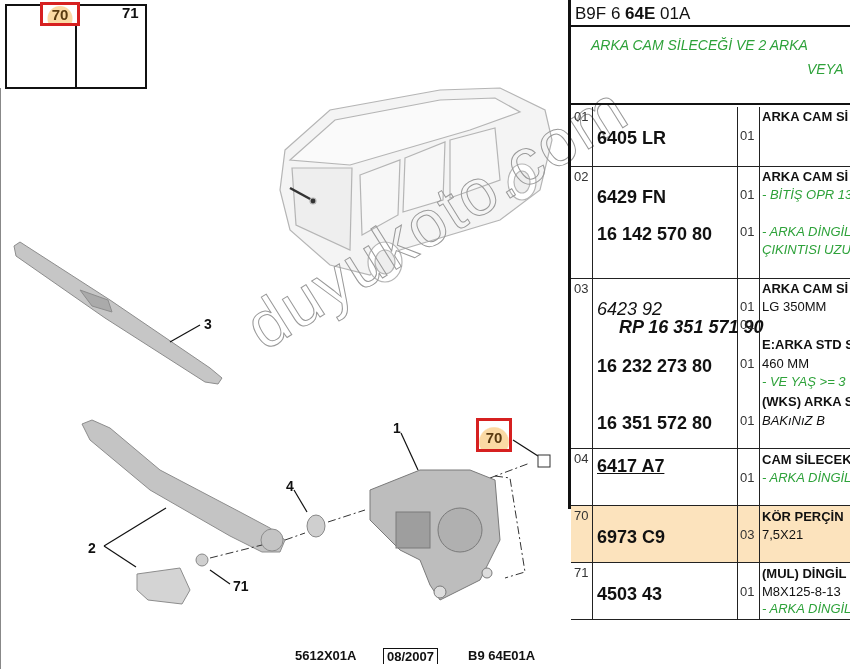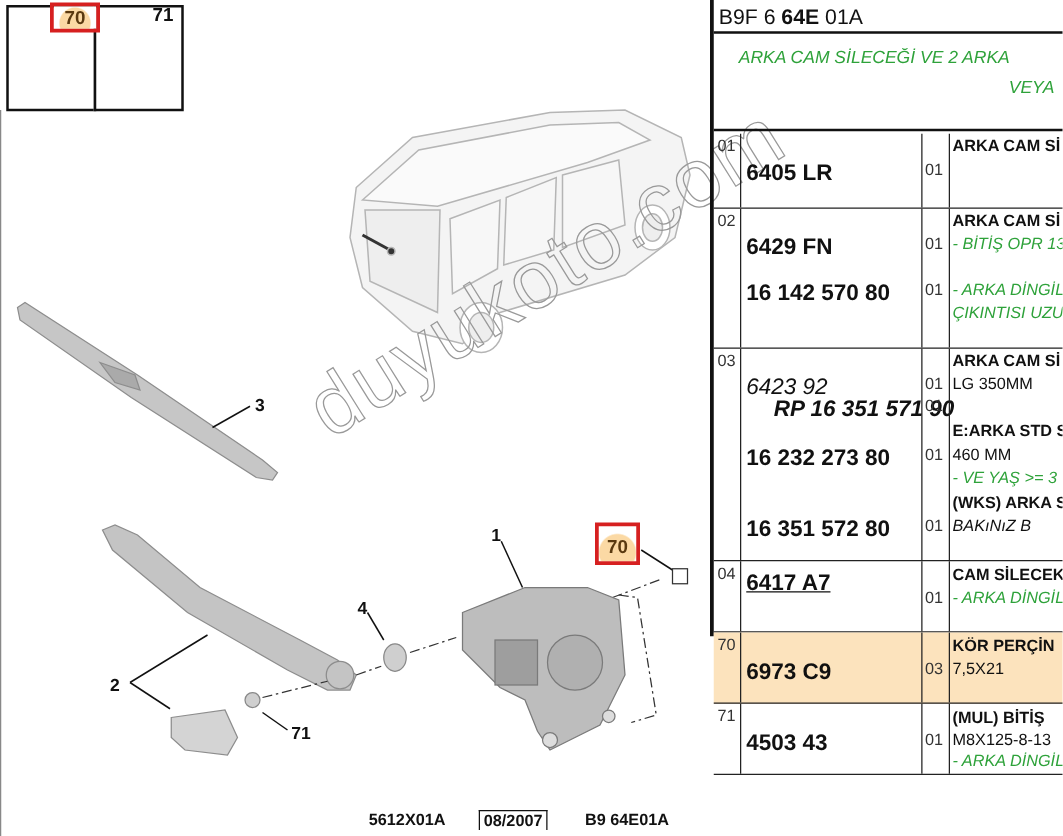"(MUL) BİTİŞ" span.d { text: BİTİŞ -> DİNGİL }
